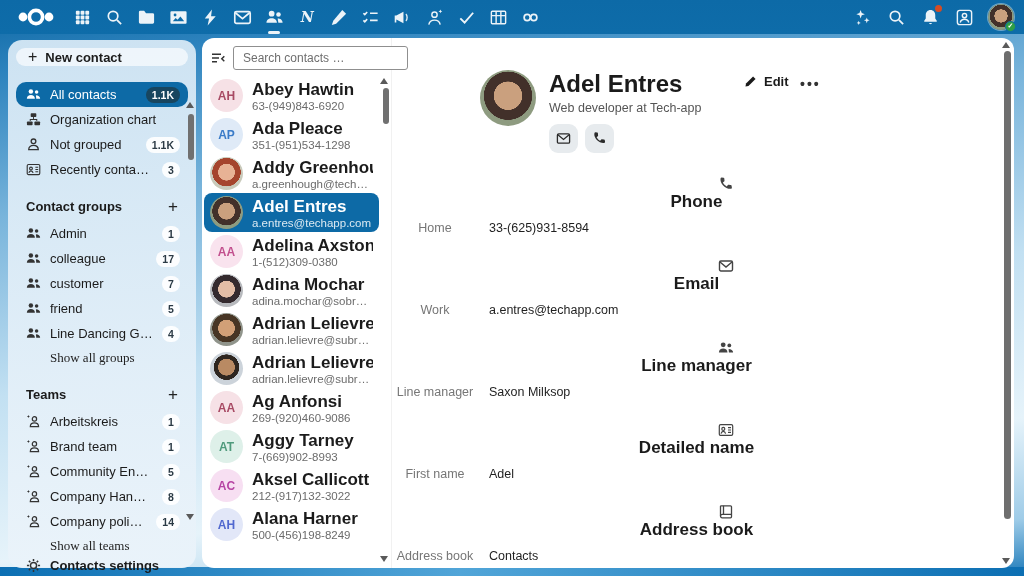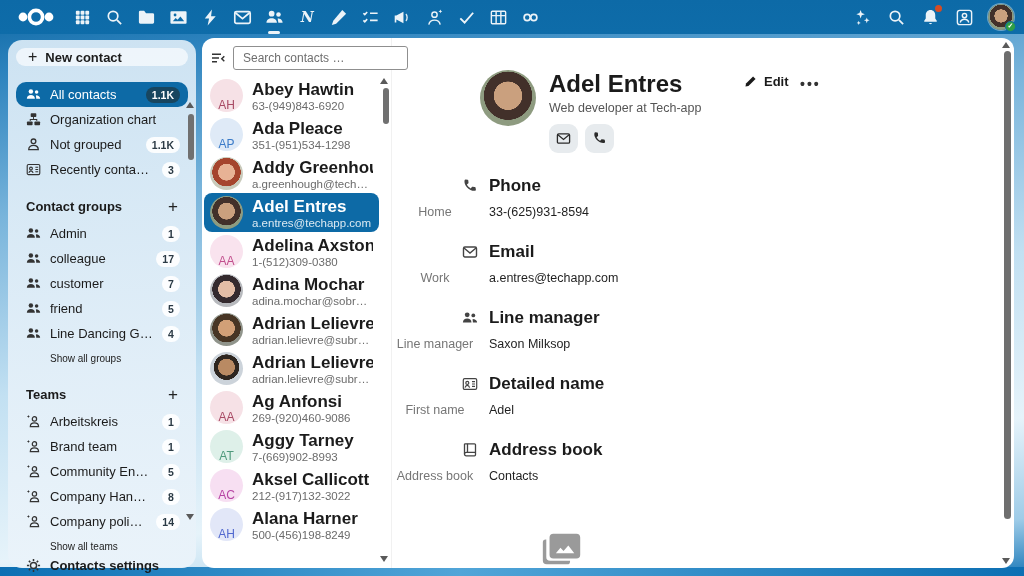"AH" .c-avatar { align-items: flex-end -> center; font-weight: 400 -> 700 }
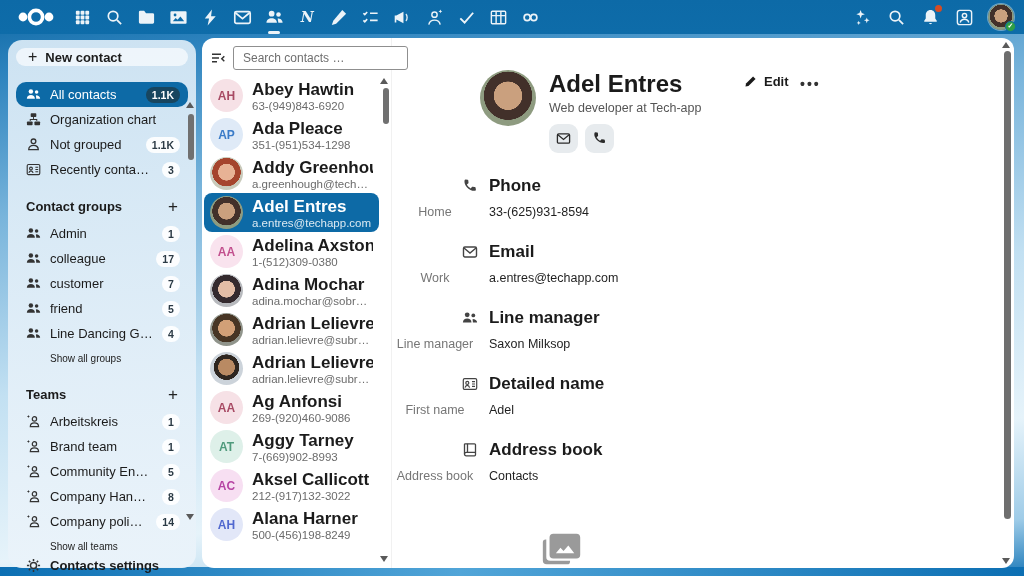"Phone" .d-head { flex-direction: none -> column }
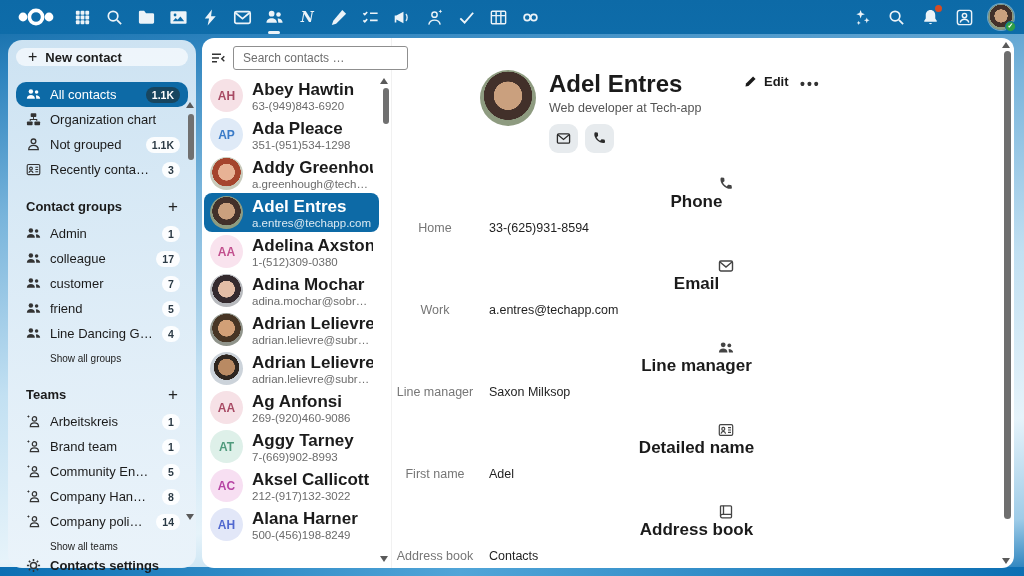"Show all groups" .show-all { font-family: none -> Liberation Serif, serif; font-size: 10px -> 13px }
